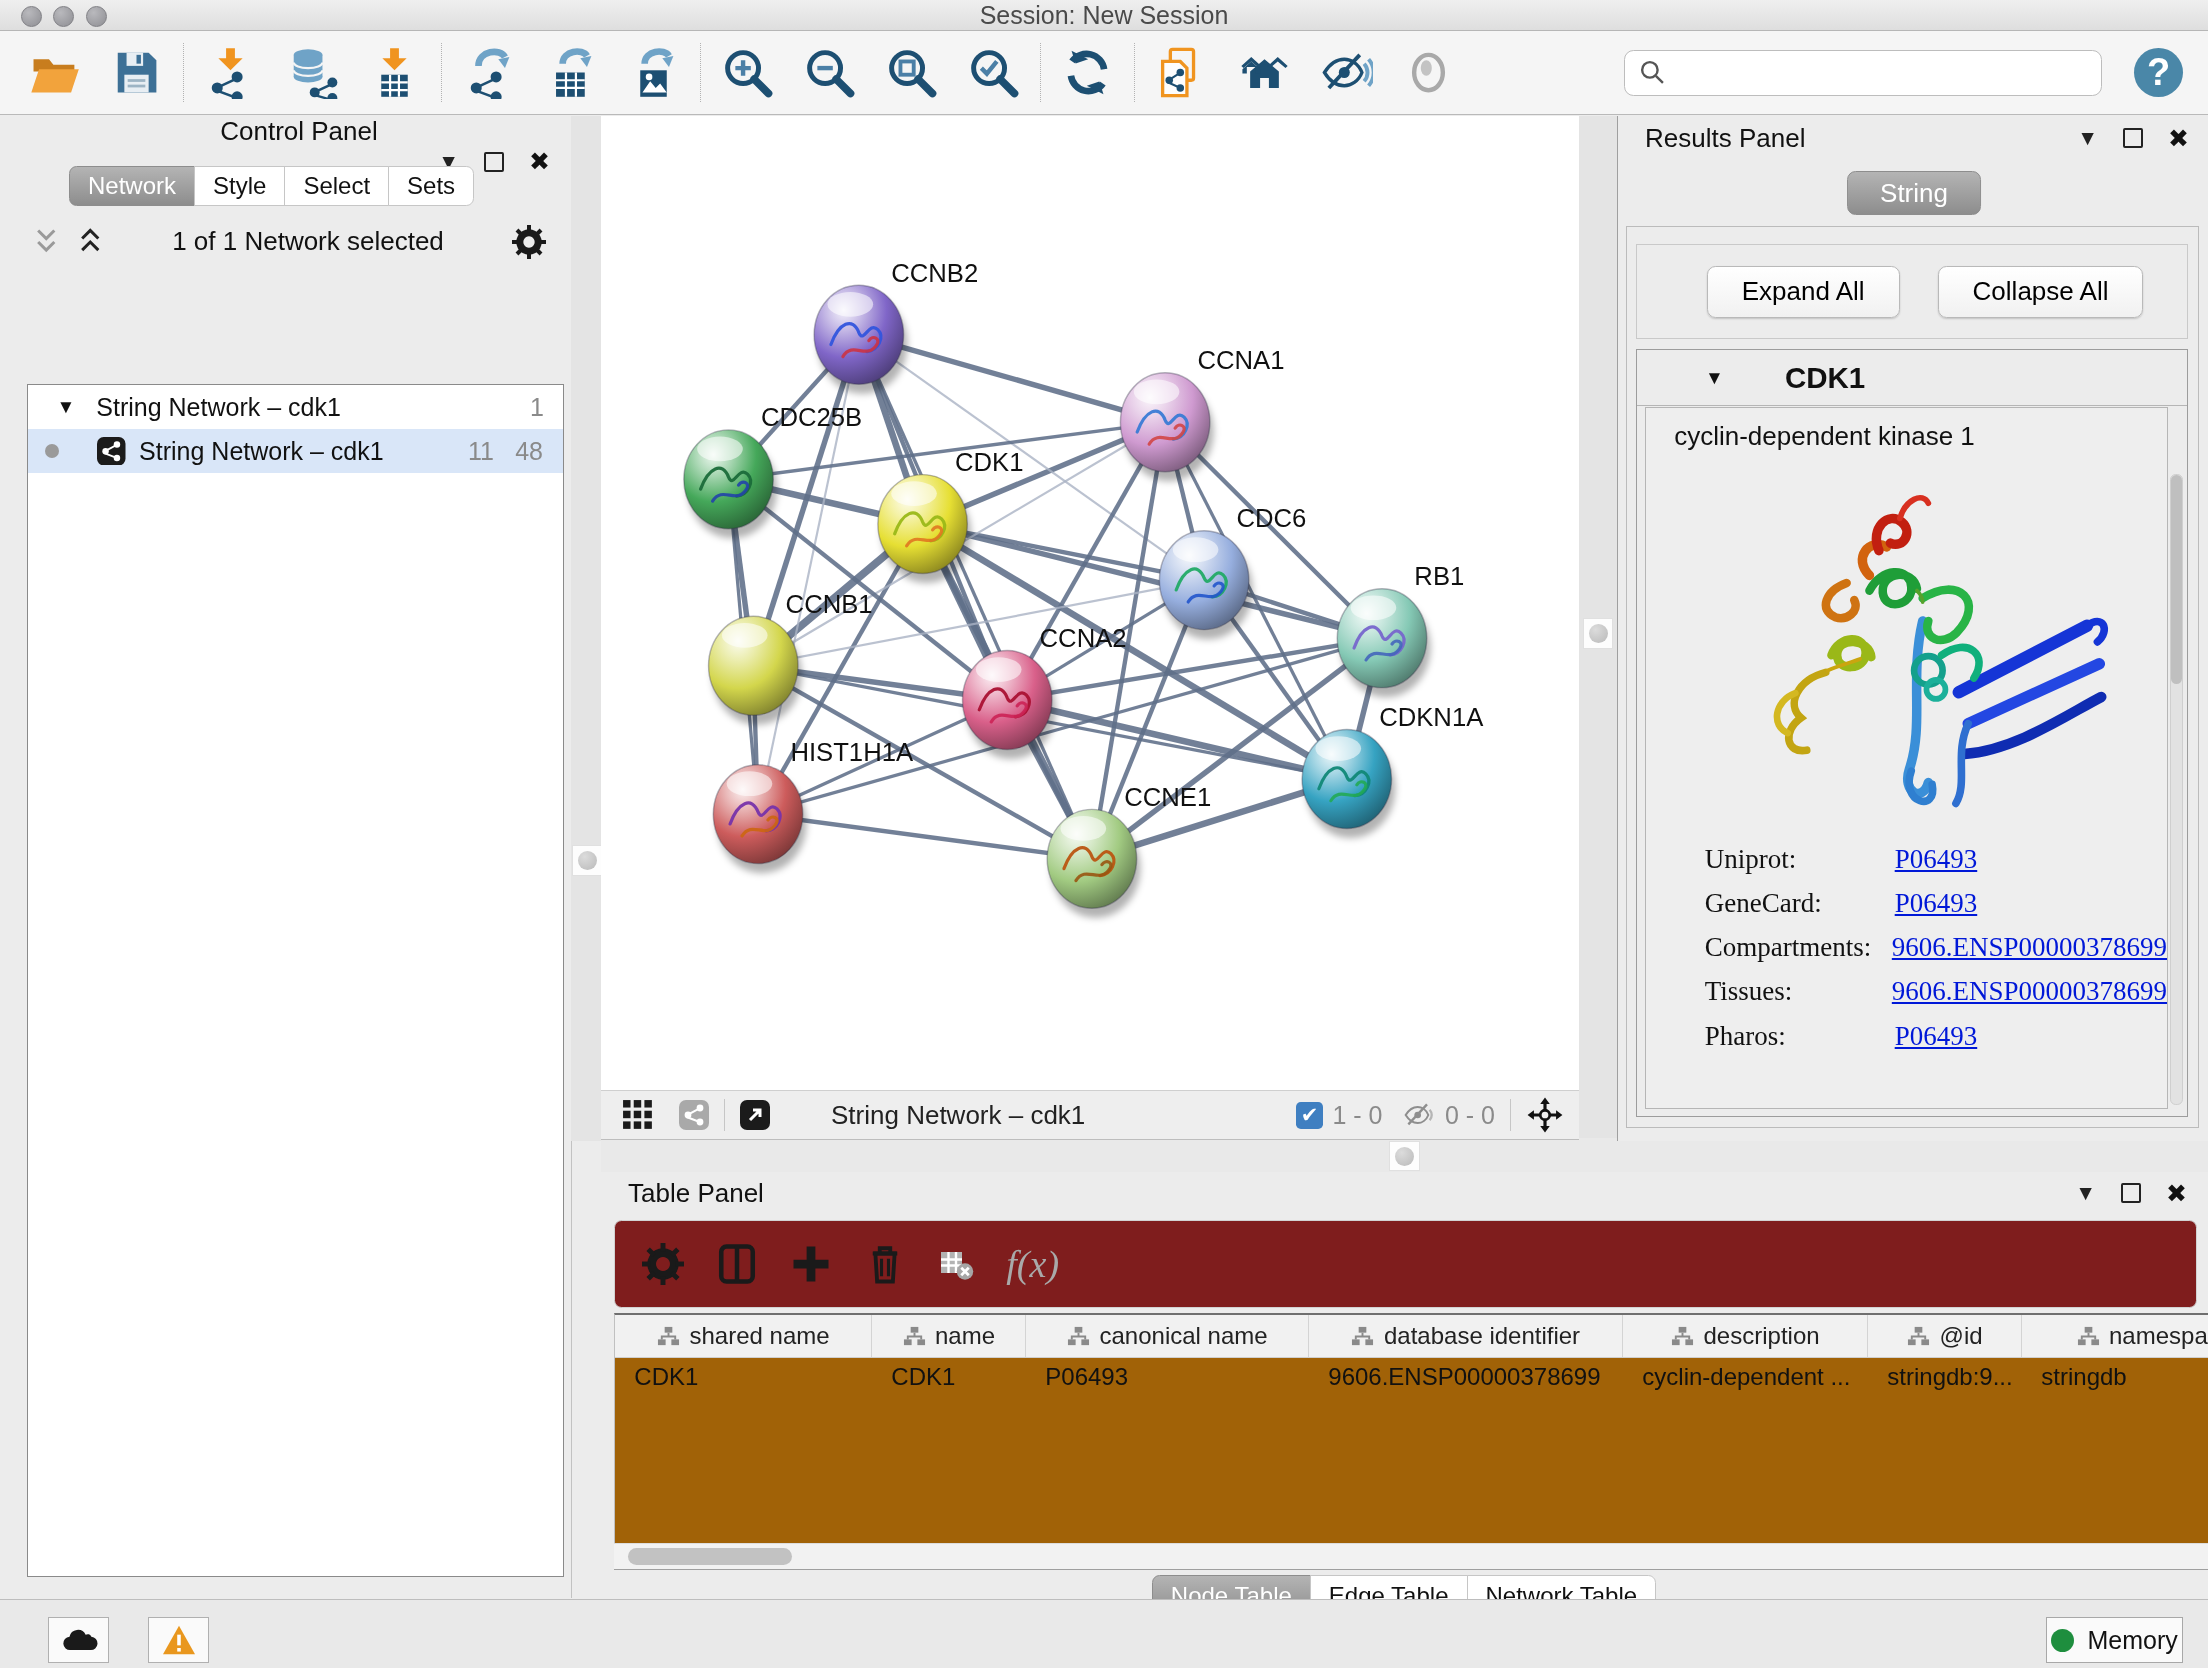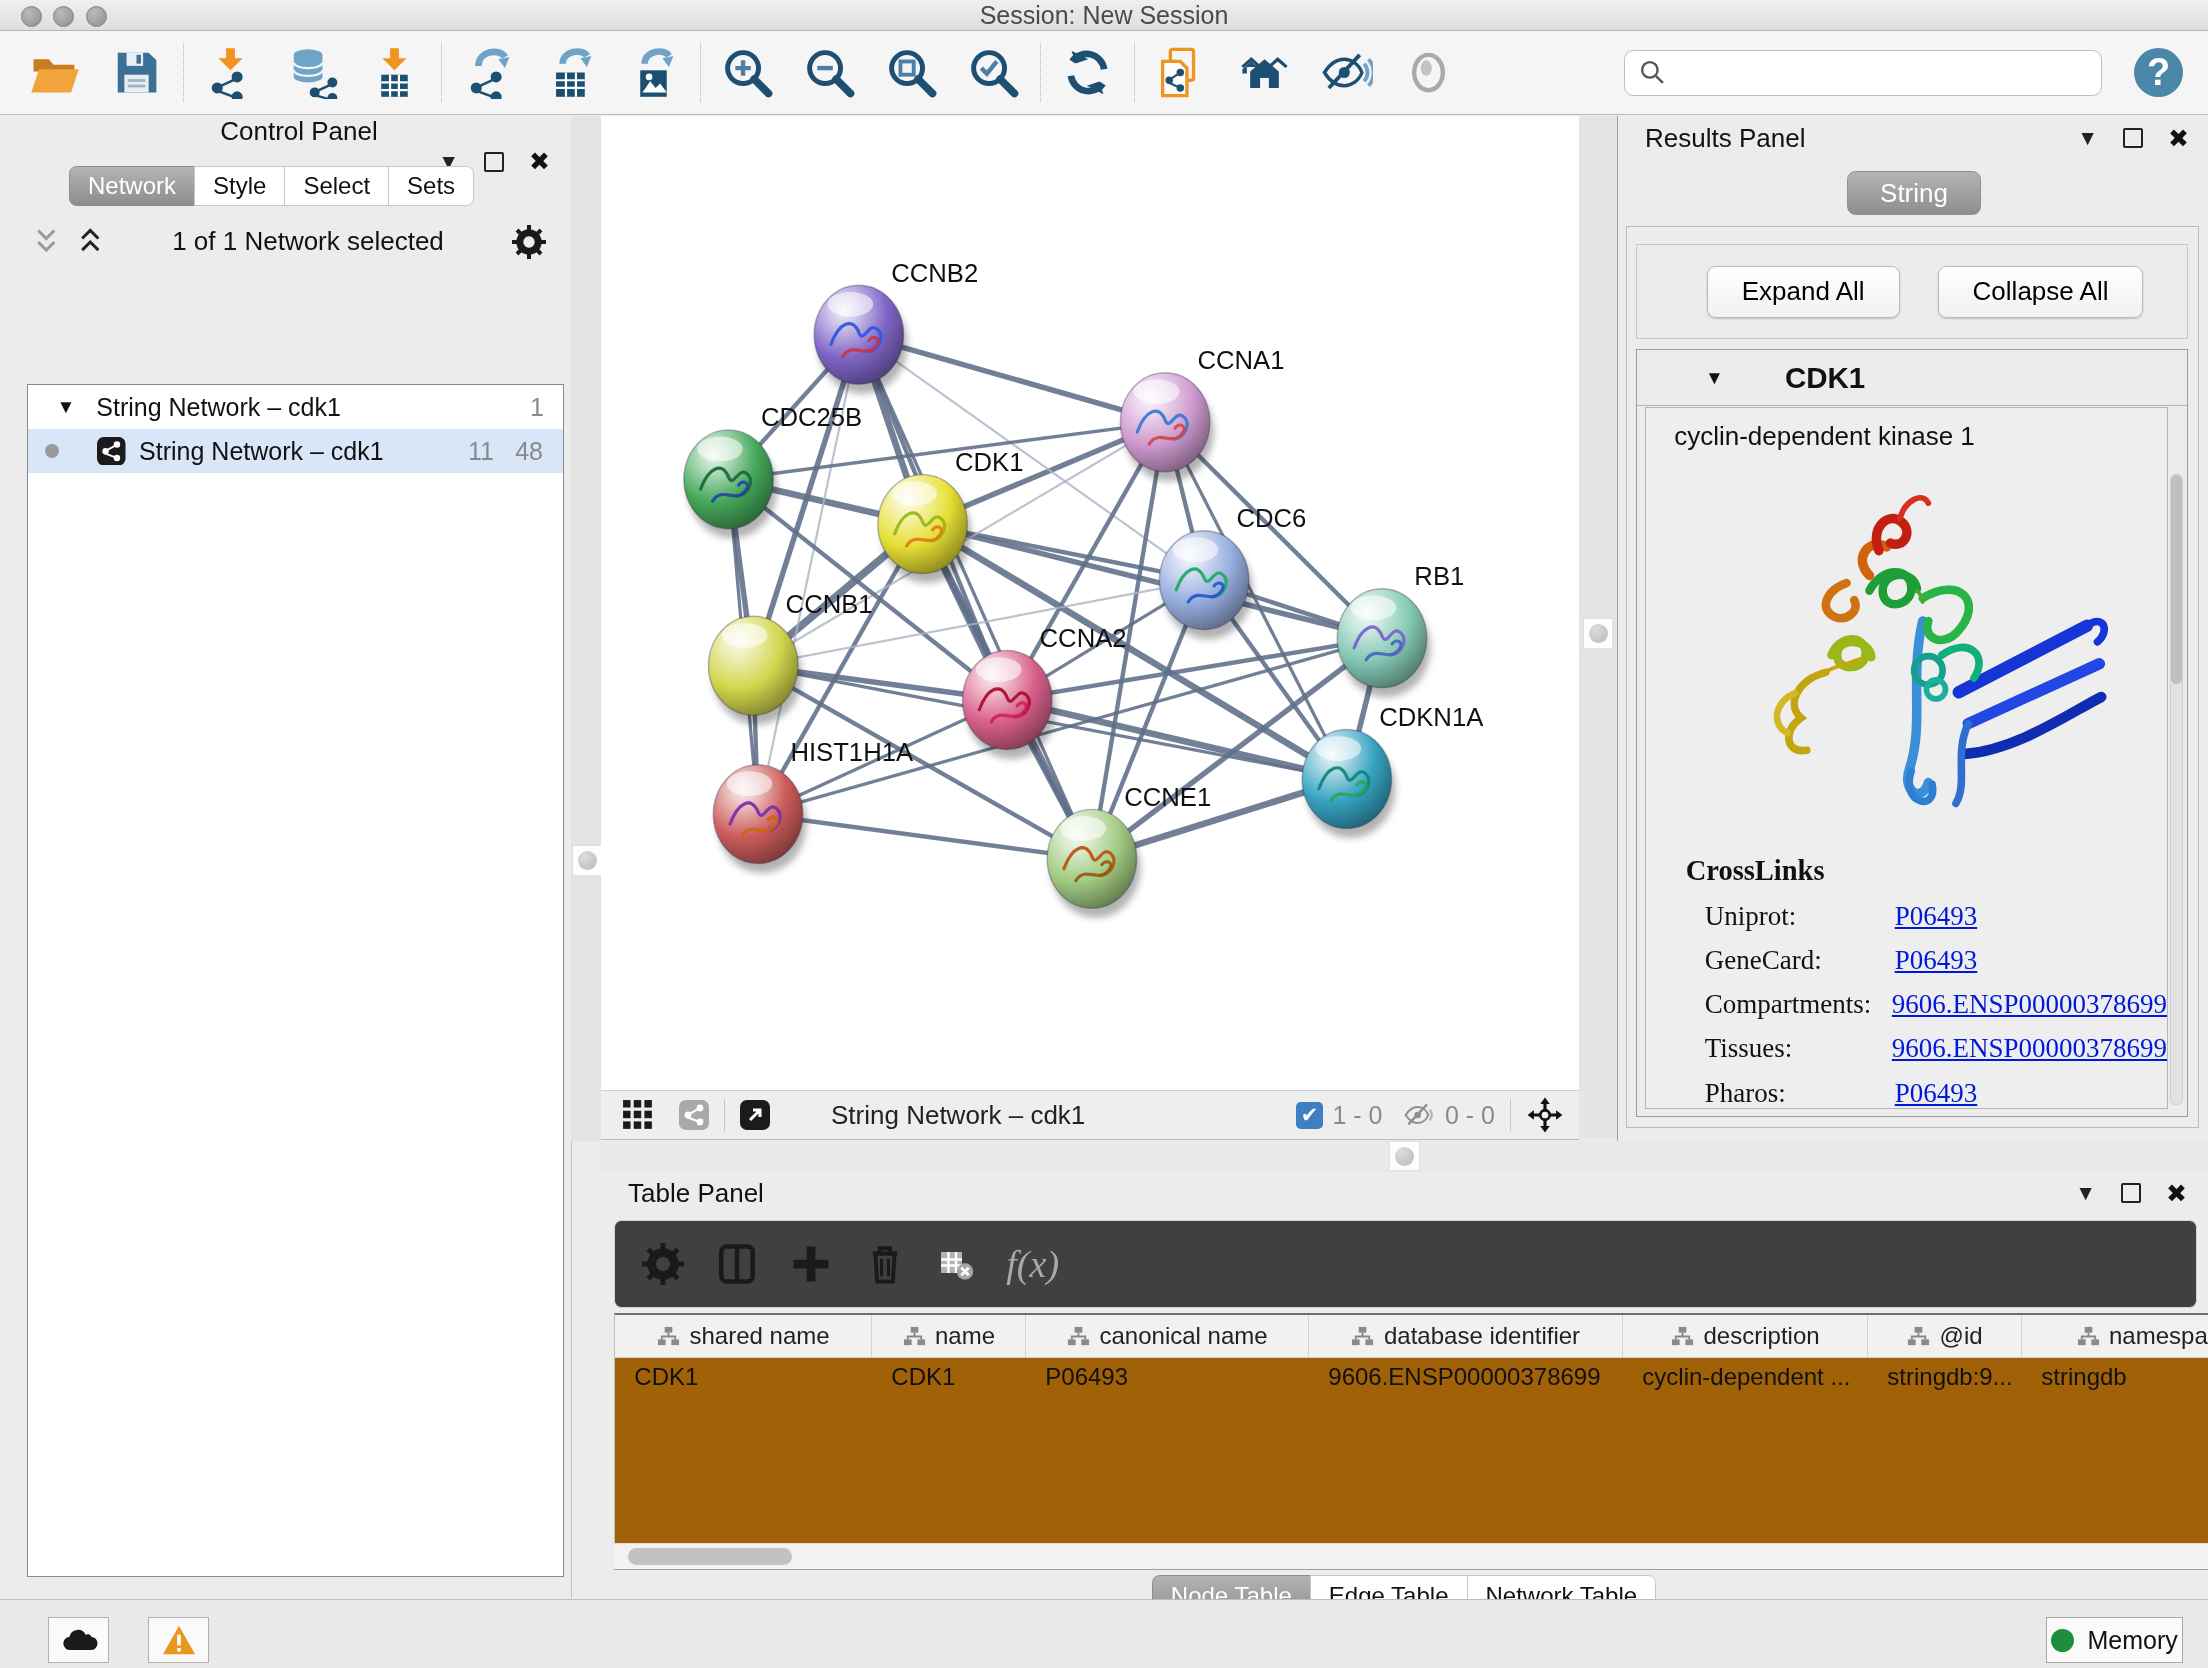"CrossLinks" div { html: <div>CrossLinks</div> -> none }
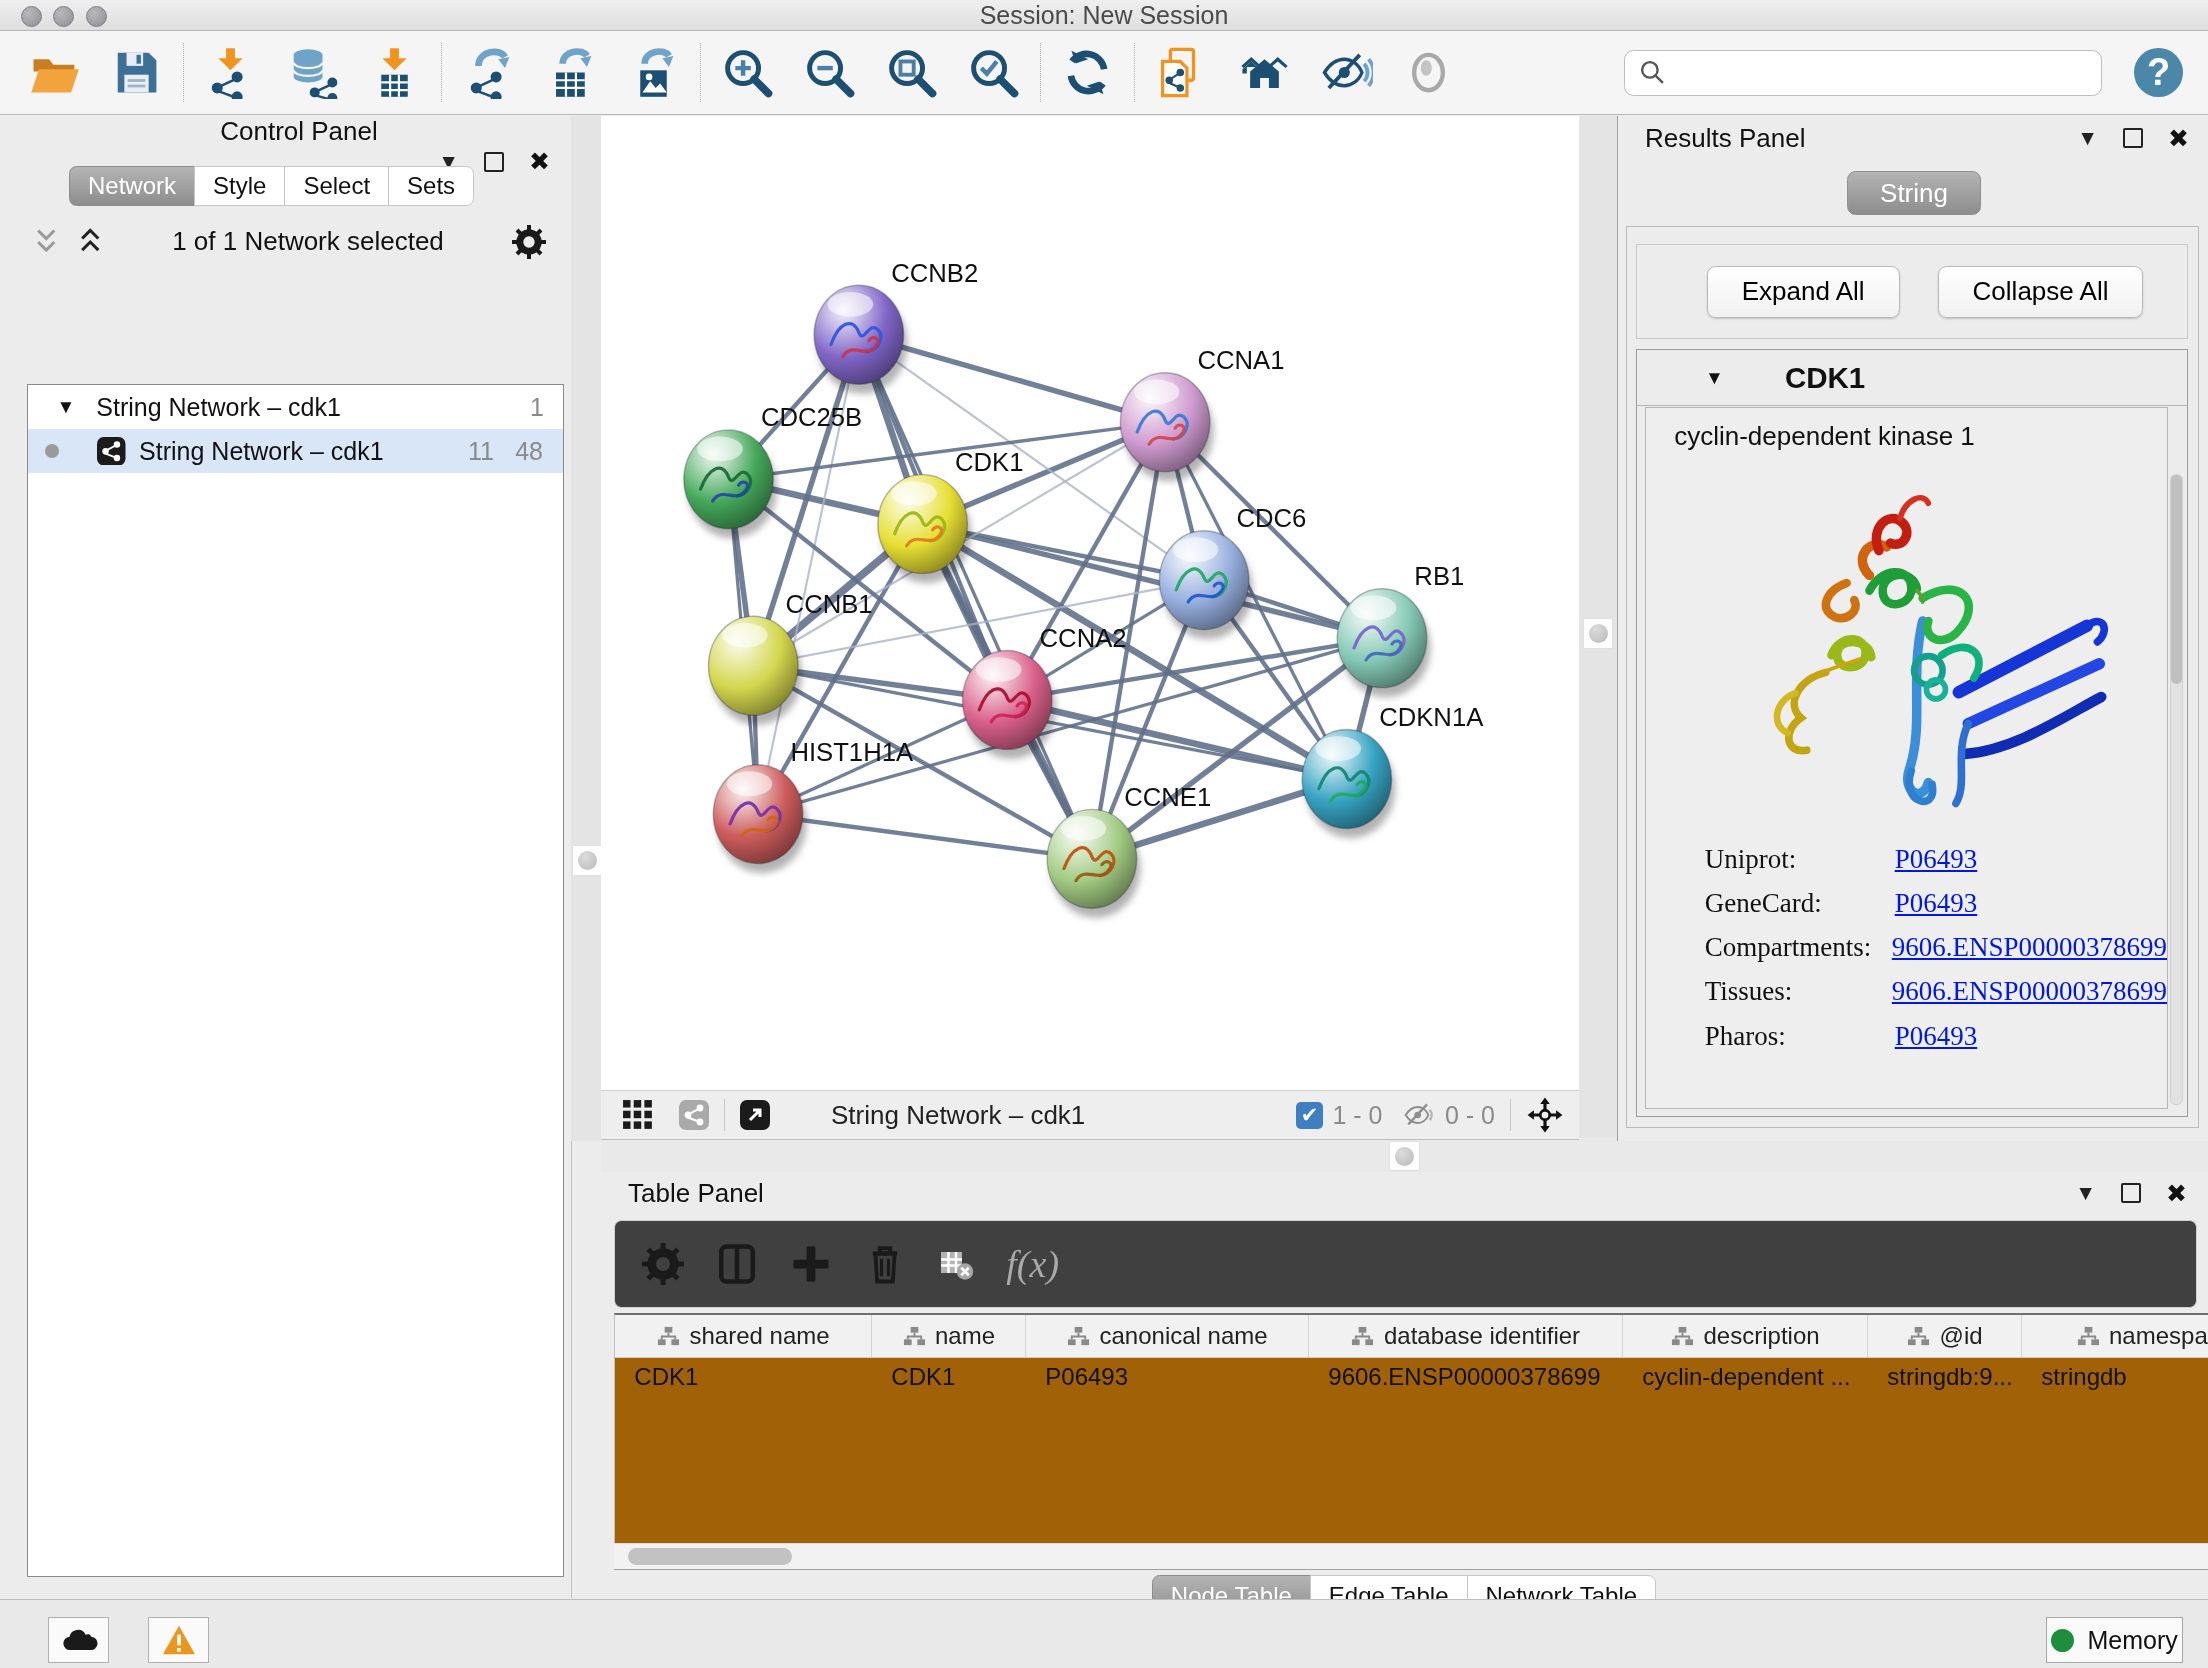"f(x)" #tp-toolbar { background: #404040 -> #7f1d1d }
